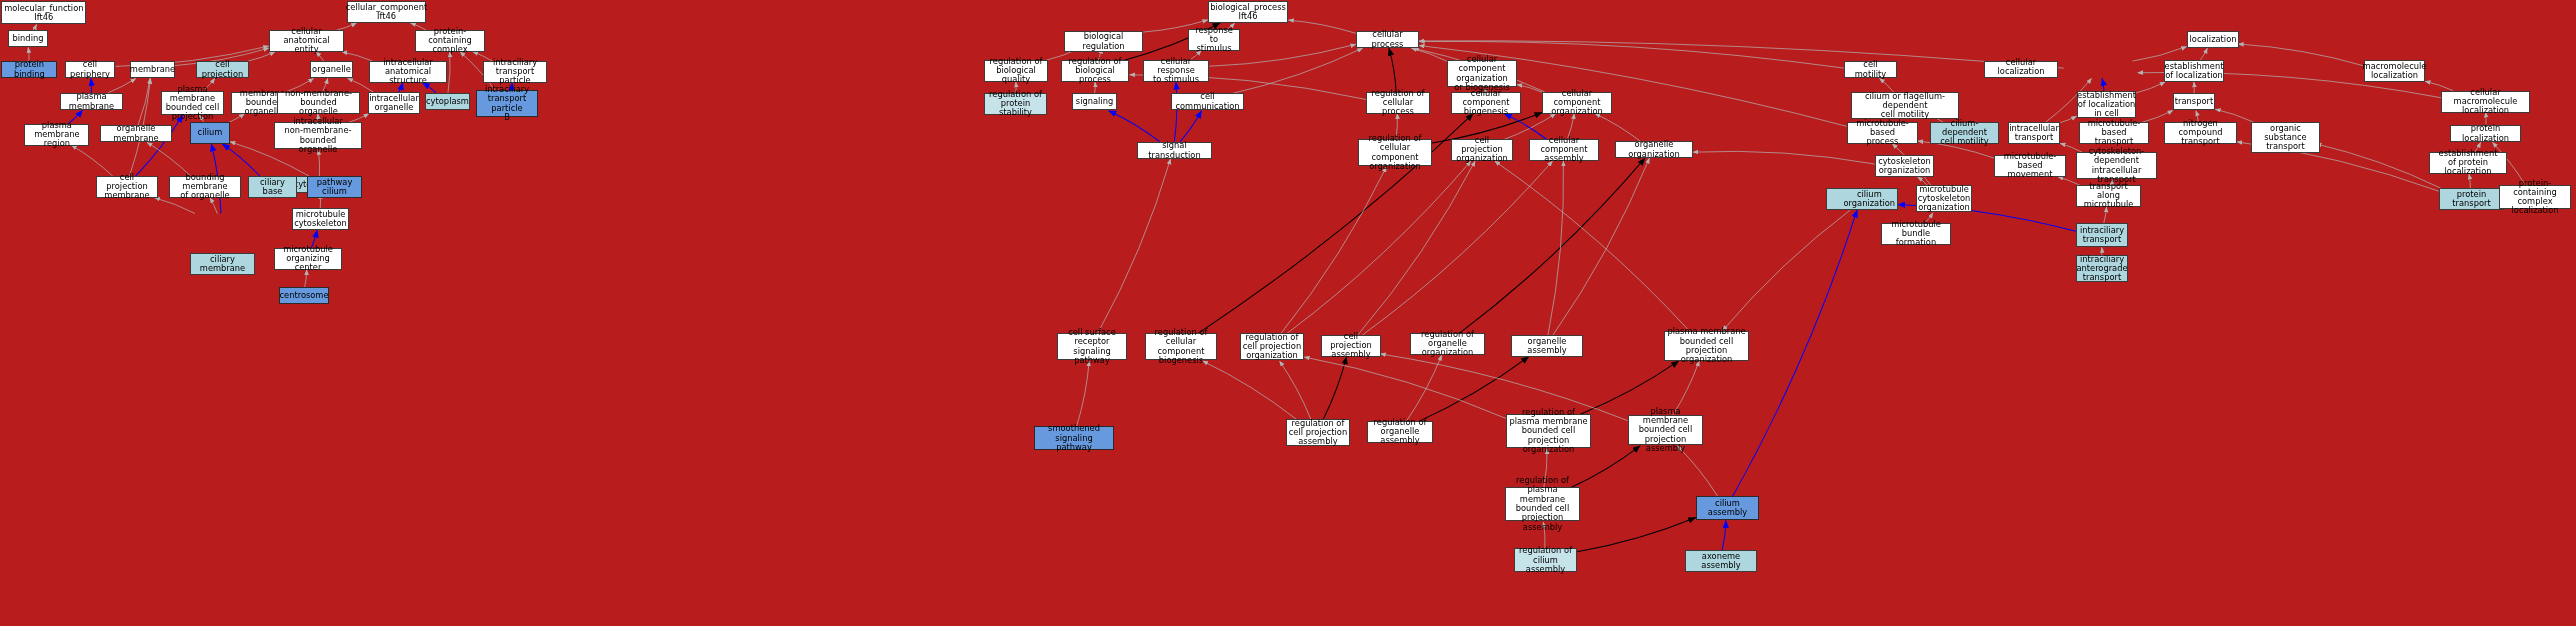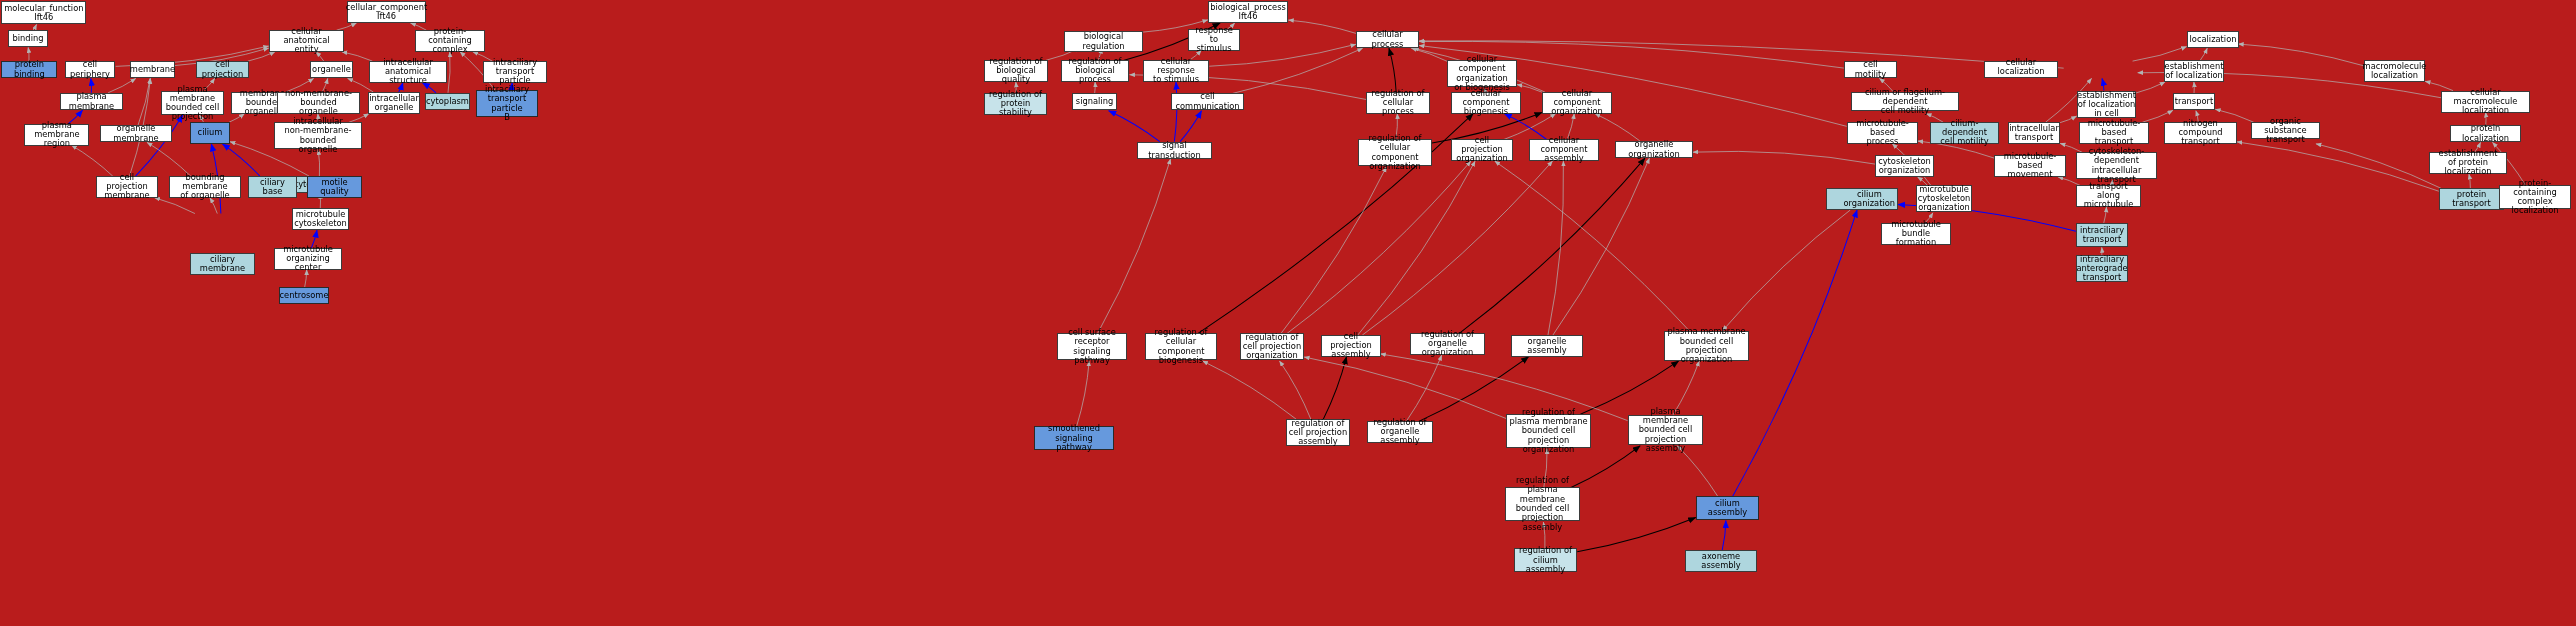"cilium or flagellum-dependent" div.node { height: 19px -> 27px }
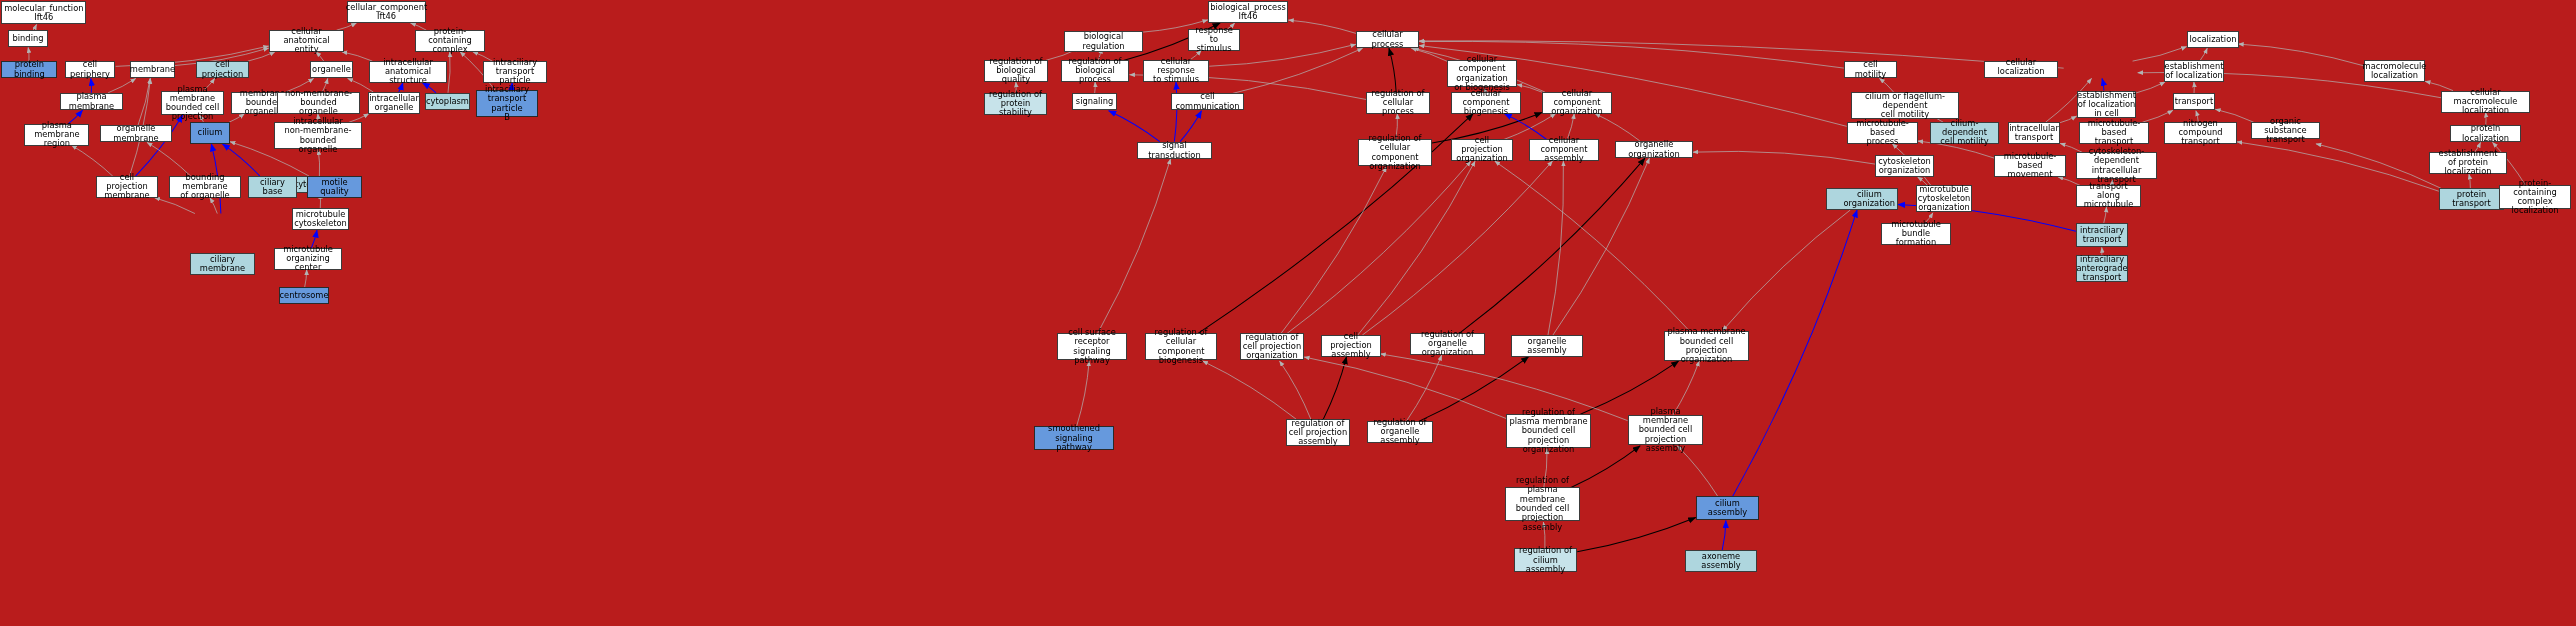"organic substance" div.node { height: 17px -> 31px }
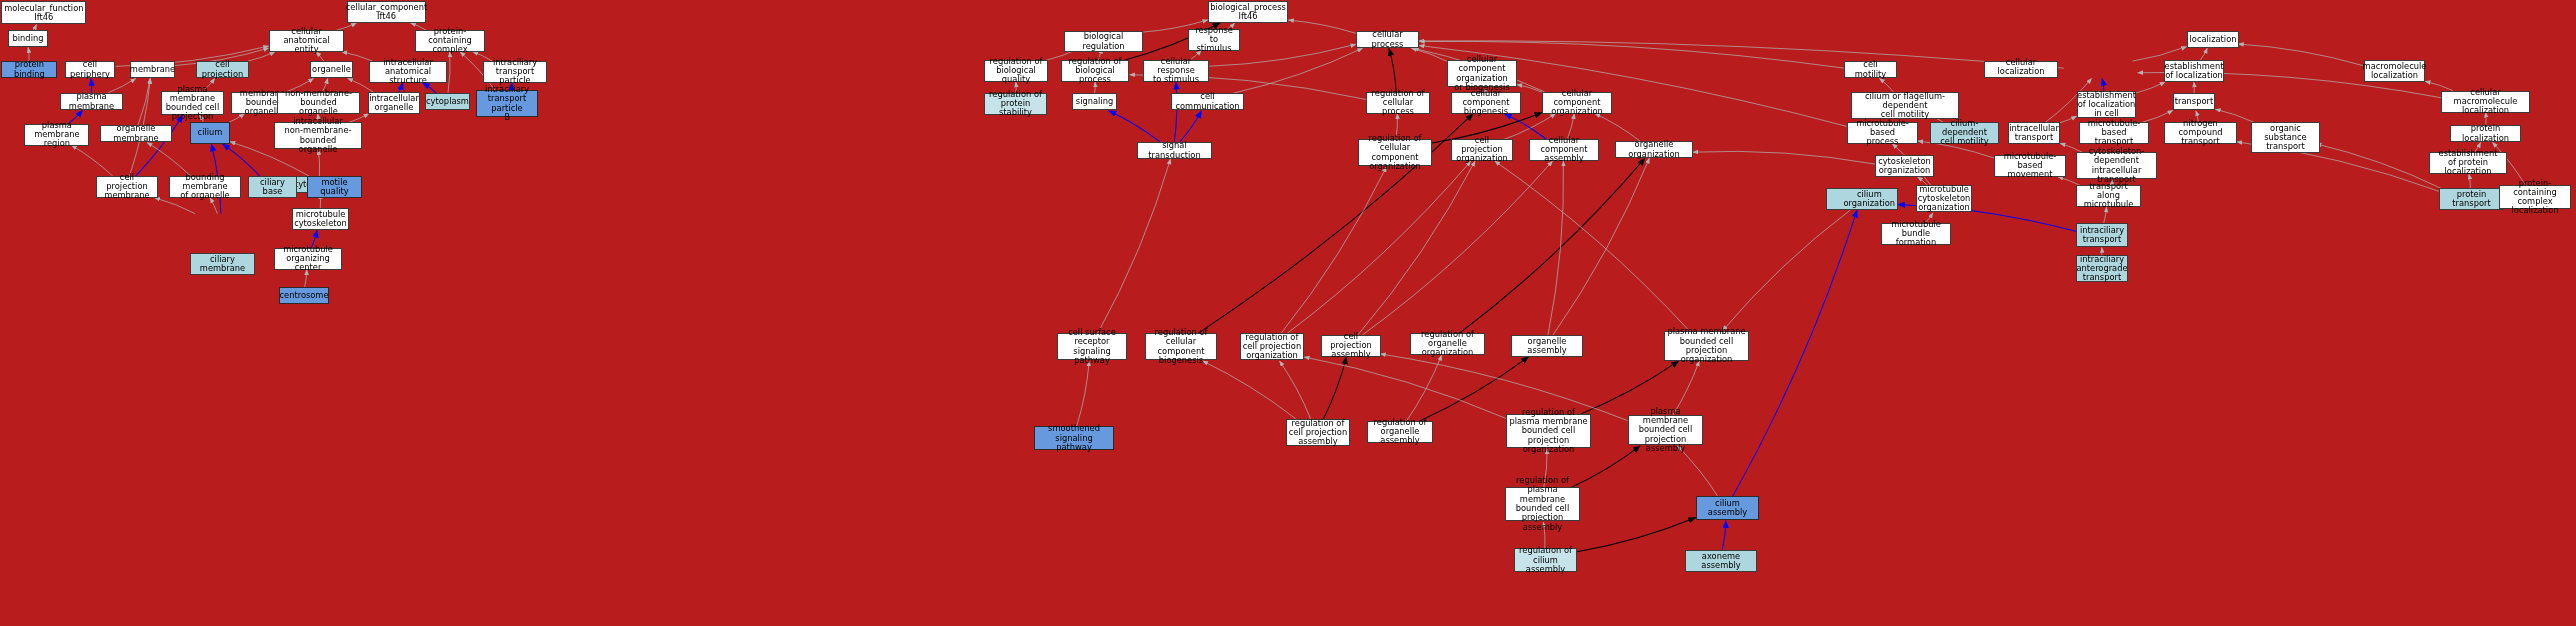"motile quality" span { text: motile quality -> pathway cilium }
